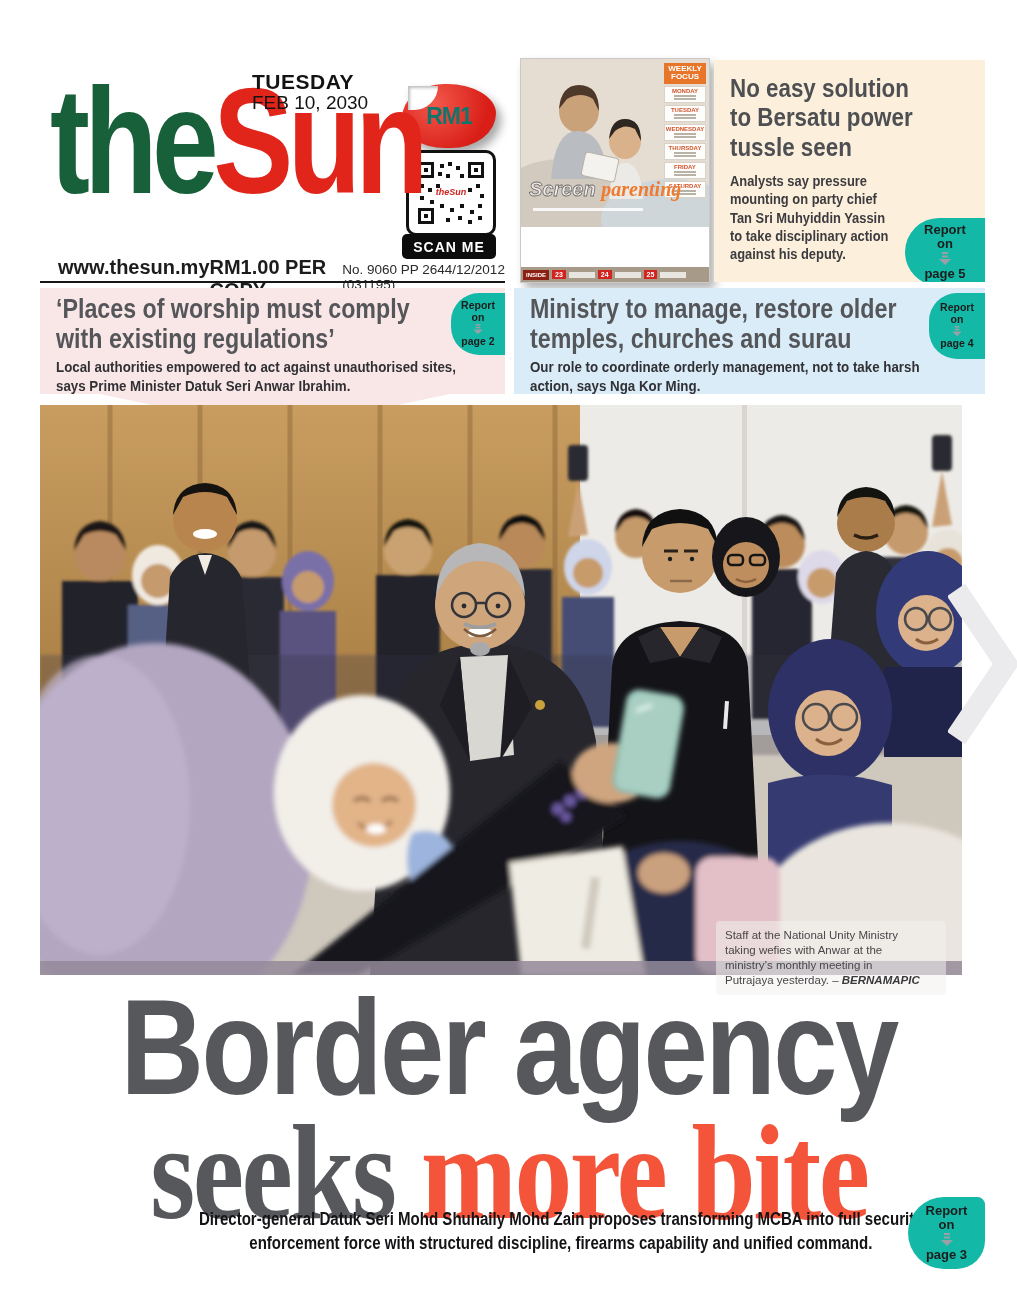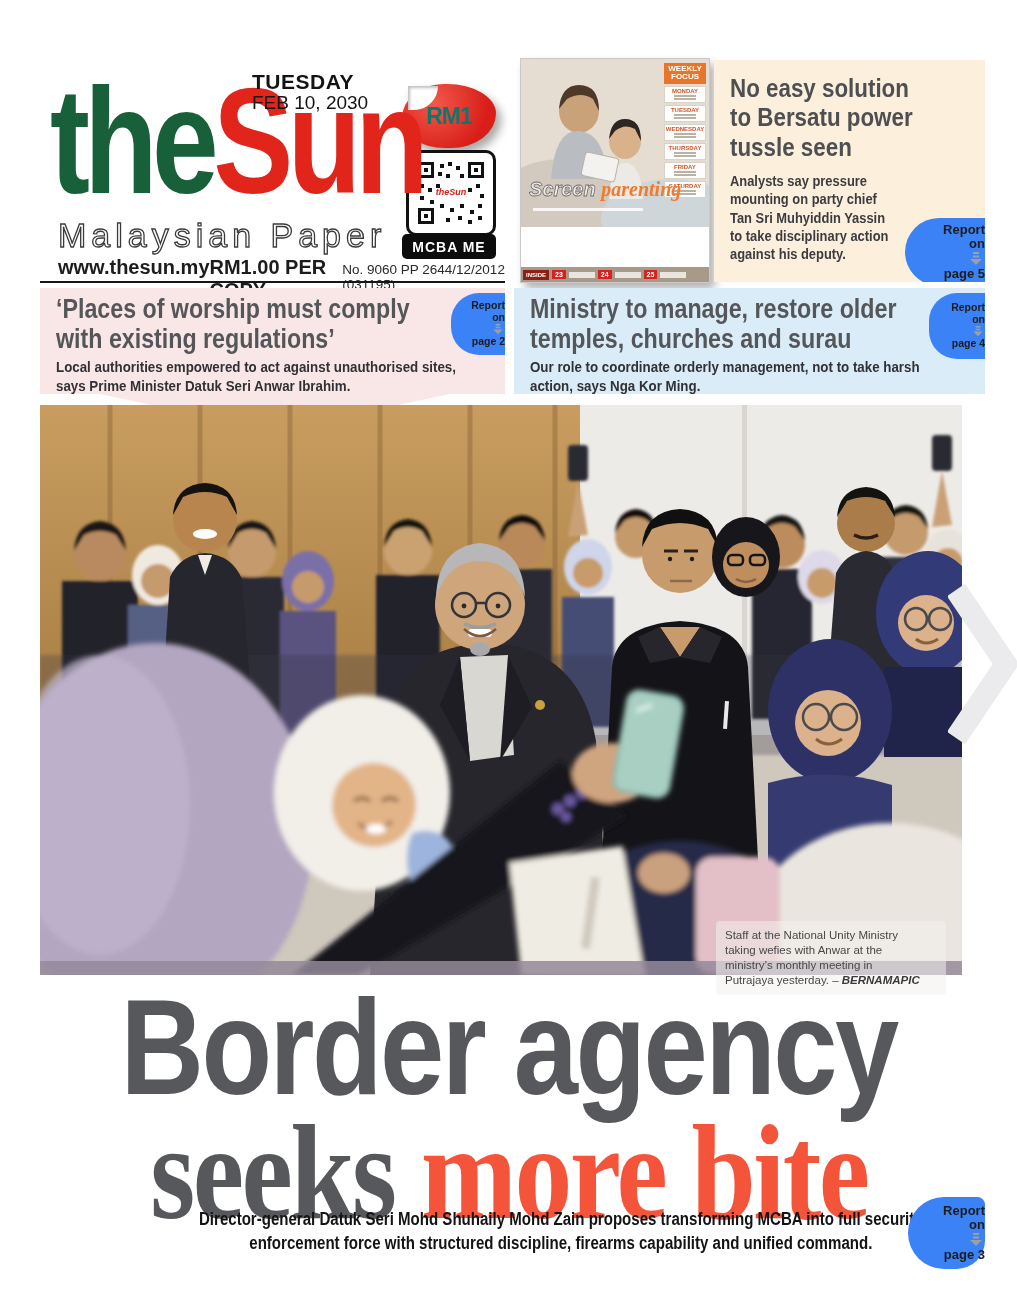"Malaysian Paper" div.tagline { html: <div>Malaysian Paper</div> -> none }
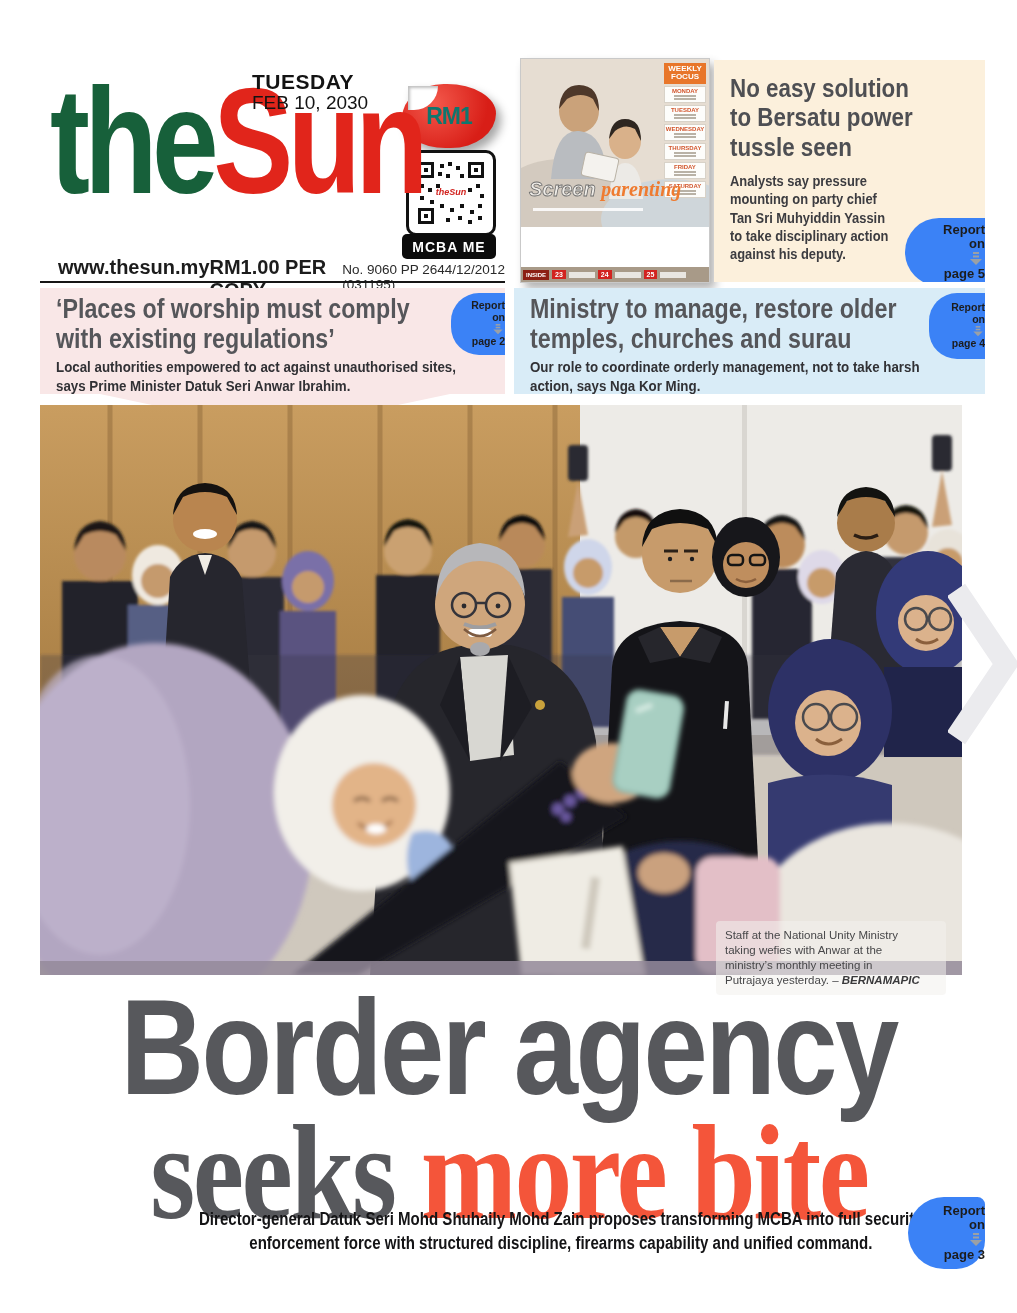"Report" .rb { align-items: flex-end -> center; background: #3b82f6 -> #14b8a6 }
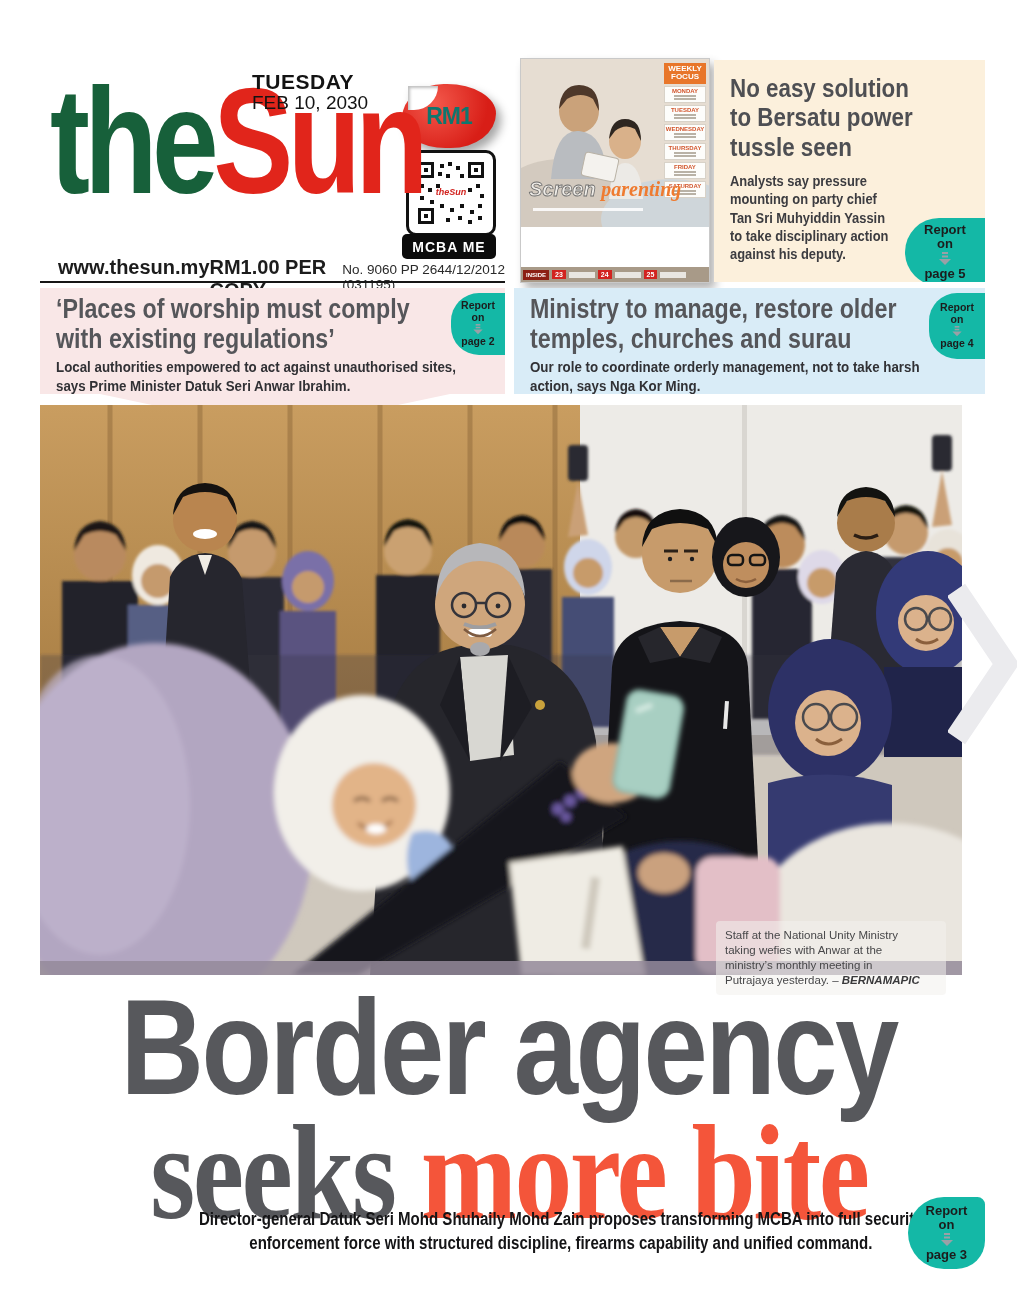"MCBA ME" div.scanme { text: MCBA -> SCAN }
